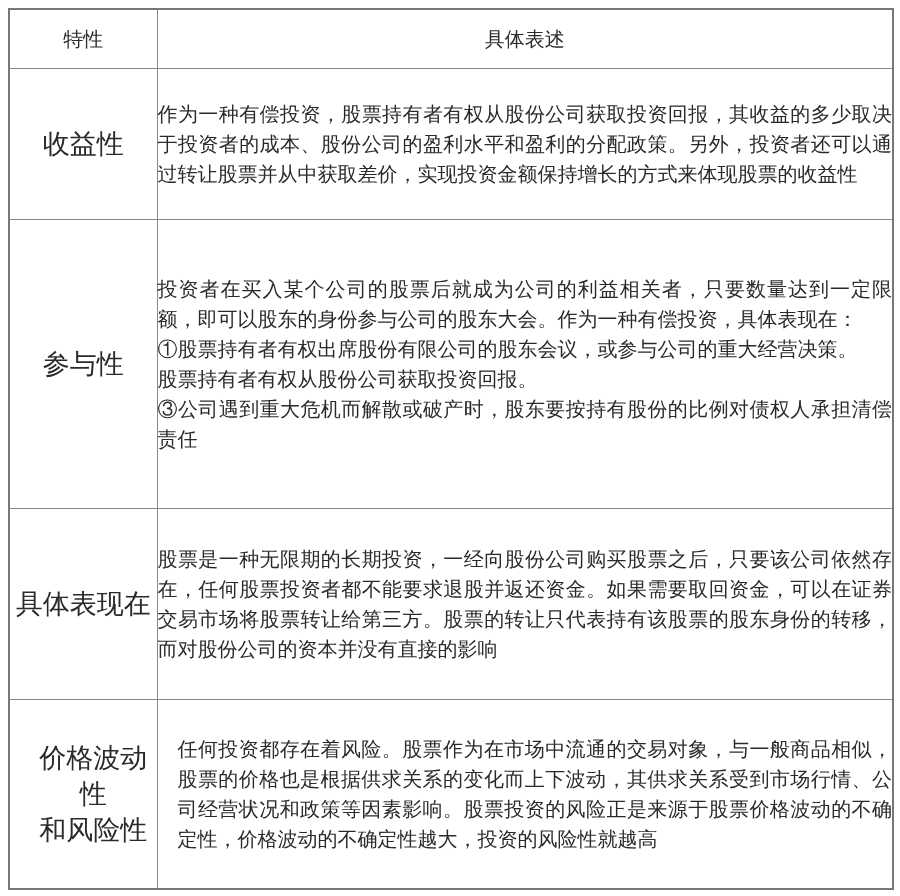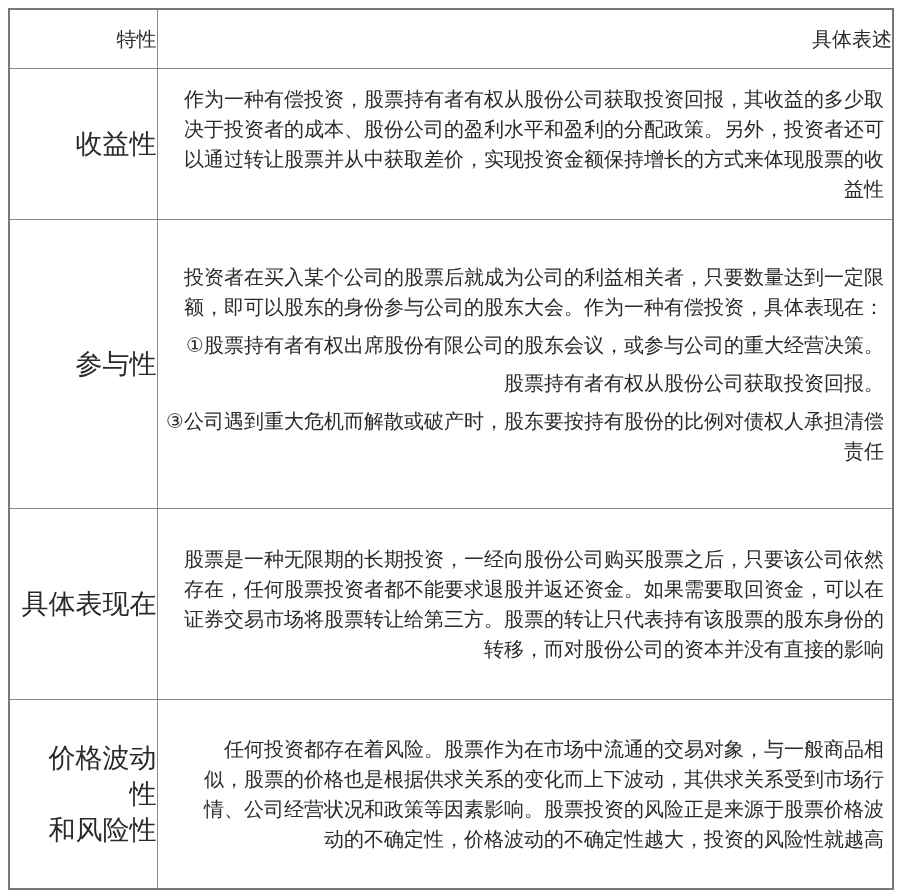"特性" table.feat td, table.feat th { text-align: right -> none }
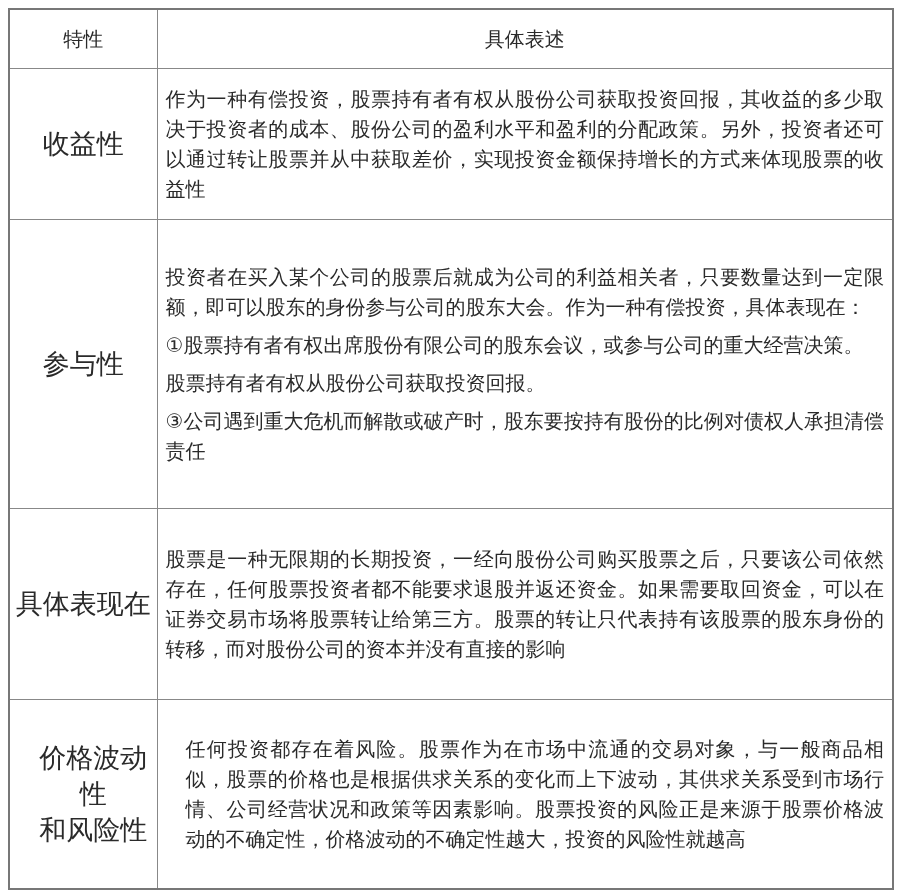"作为一种有偿投资，股票持有者有权从股份公司获取投资回报，其收益的多少取决于投资者" td.desc p { font-family: none -> Liberation Serif, serif; margin: 8px -> 0 }
